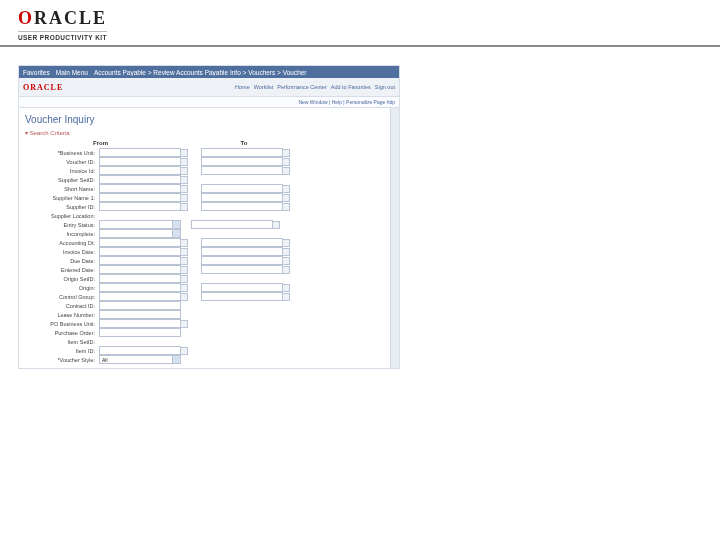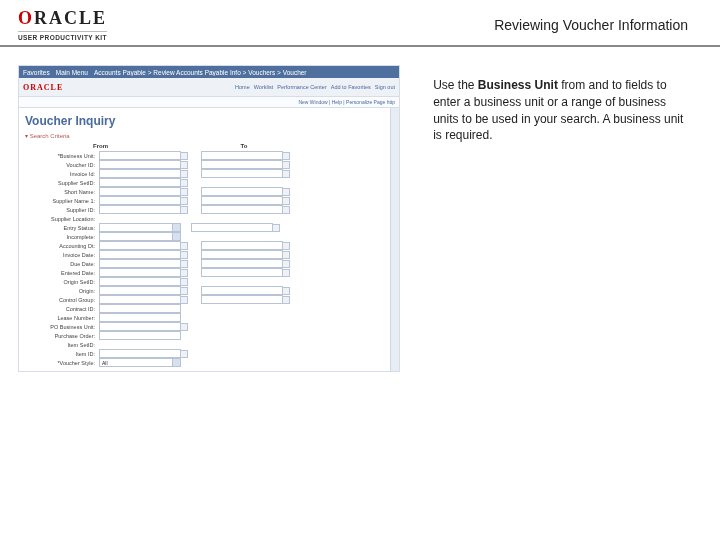"Reviewing Voucher Information" div.title { html: <div>Reviewing Voucher Information</div> -> none }
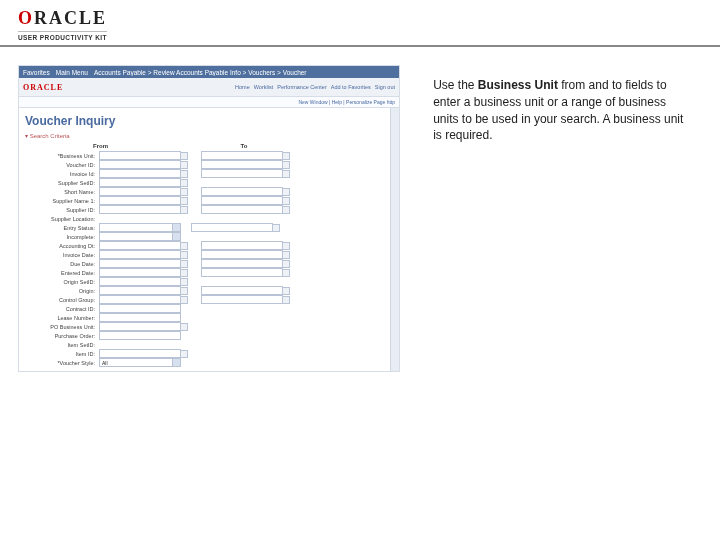"Use the Business Unit from" p { html: <p><span>Use the </span><b>Business Unit</b><span> from and to fields to enter a business unit or a range of business units to be used in your search. A business unit is required.</span></p> -> none }
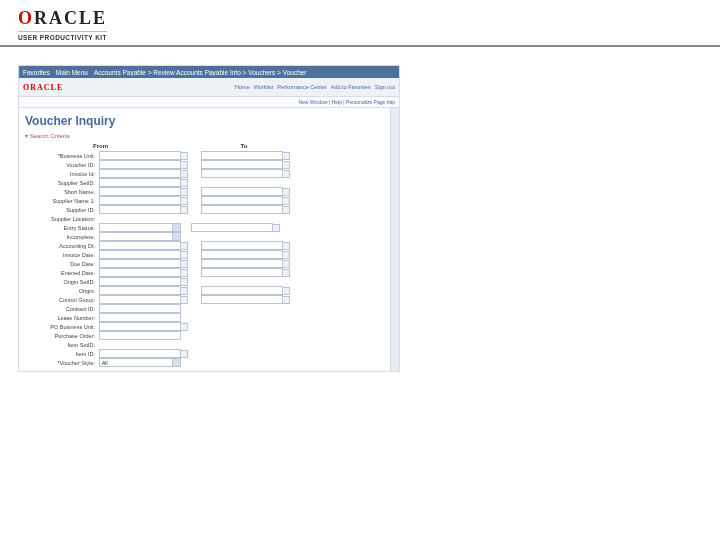"Voucher Inquiry" .mini-form h1 { font-size: 12px -> 10px; font-weight: bold -> normal }
